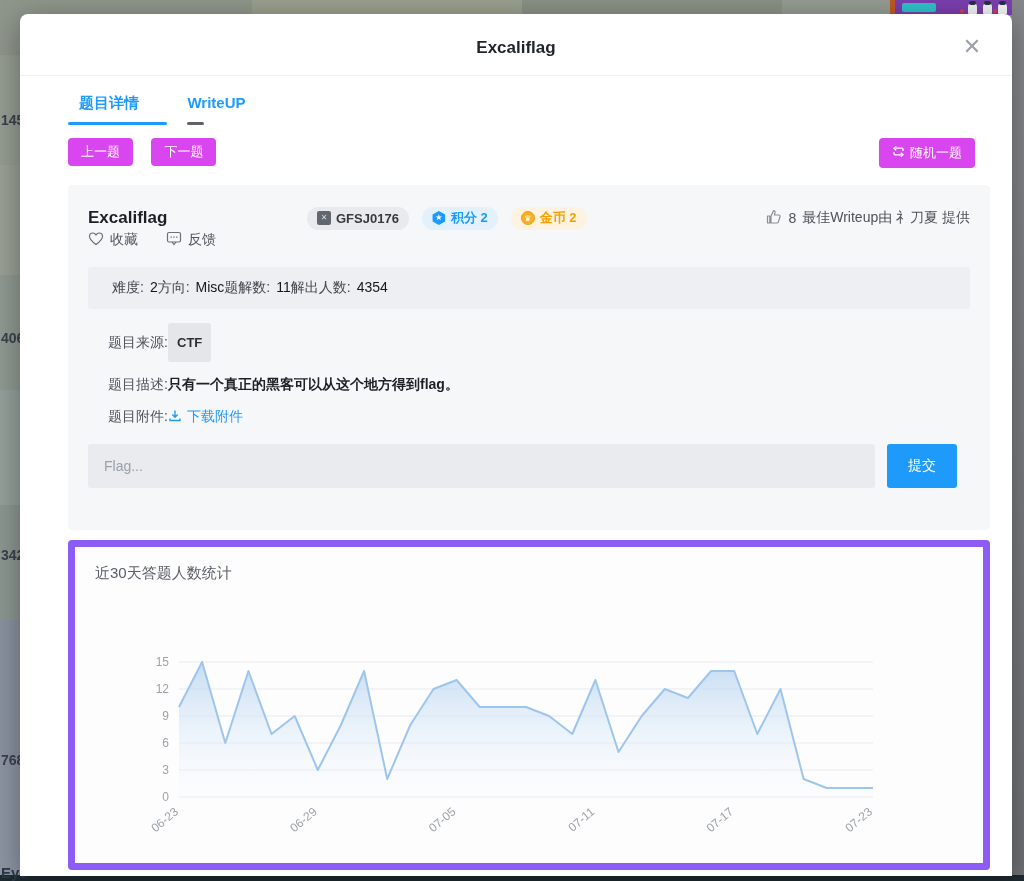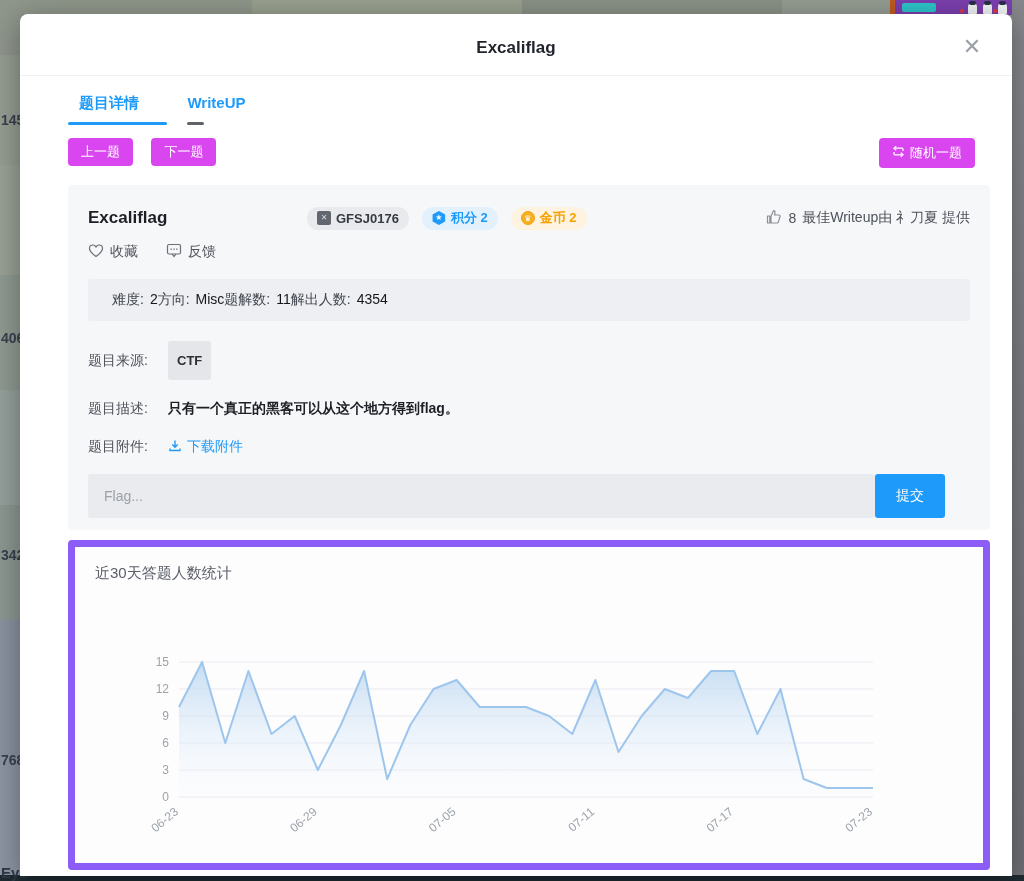"收藏" .fav-row { margin-top: 12px -> none }
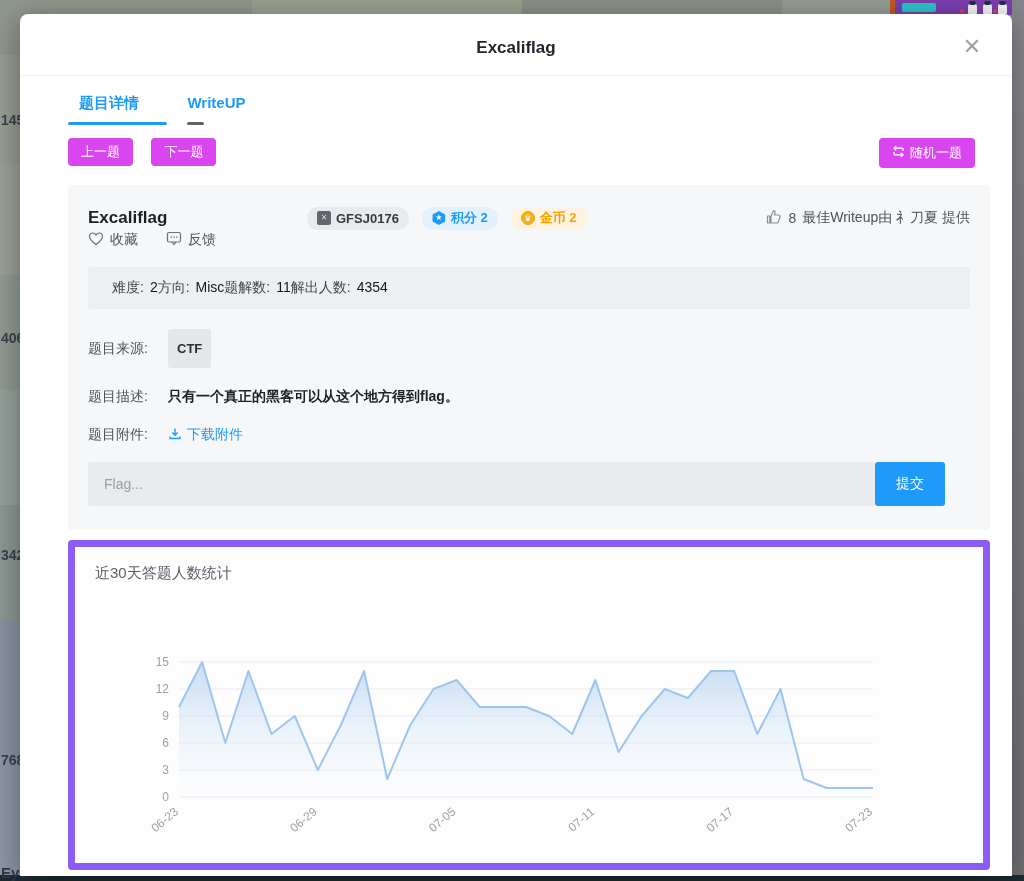"题目来源:" .meta-row { margin-top: 20px -> 14px; text-align: none -> right }
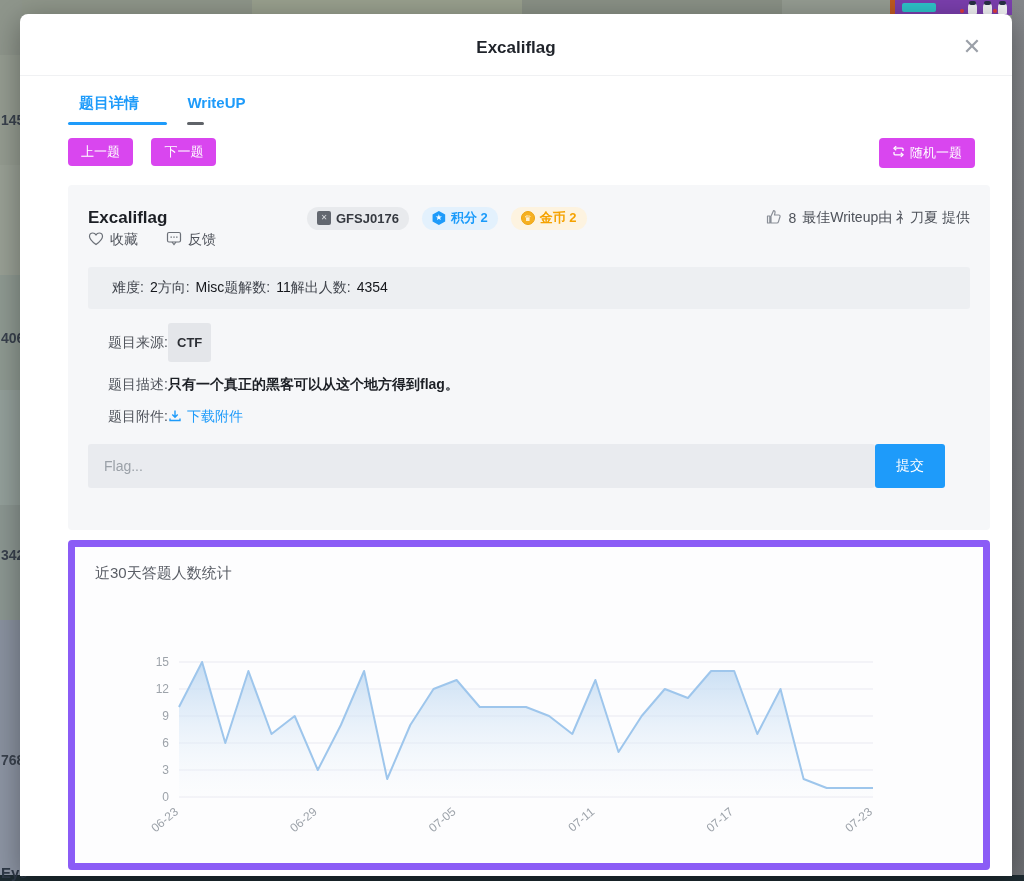"Flag..." .flag-row { gap: none -> 12px }
